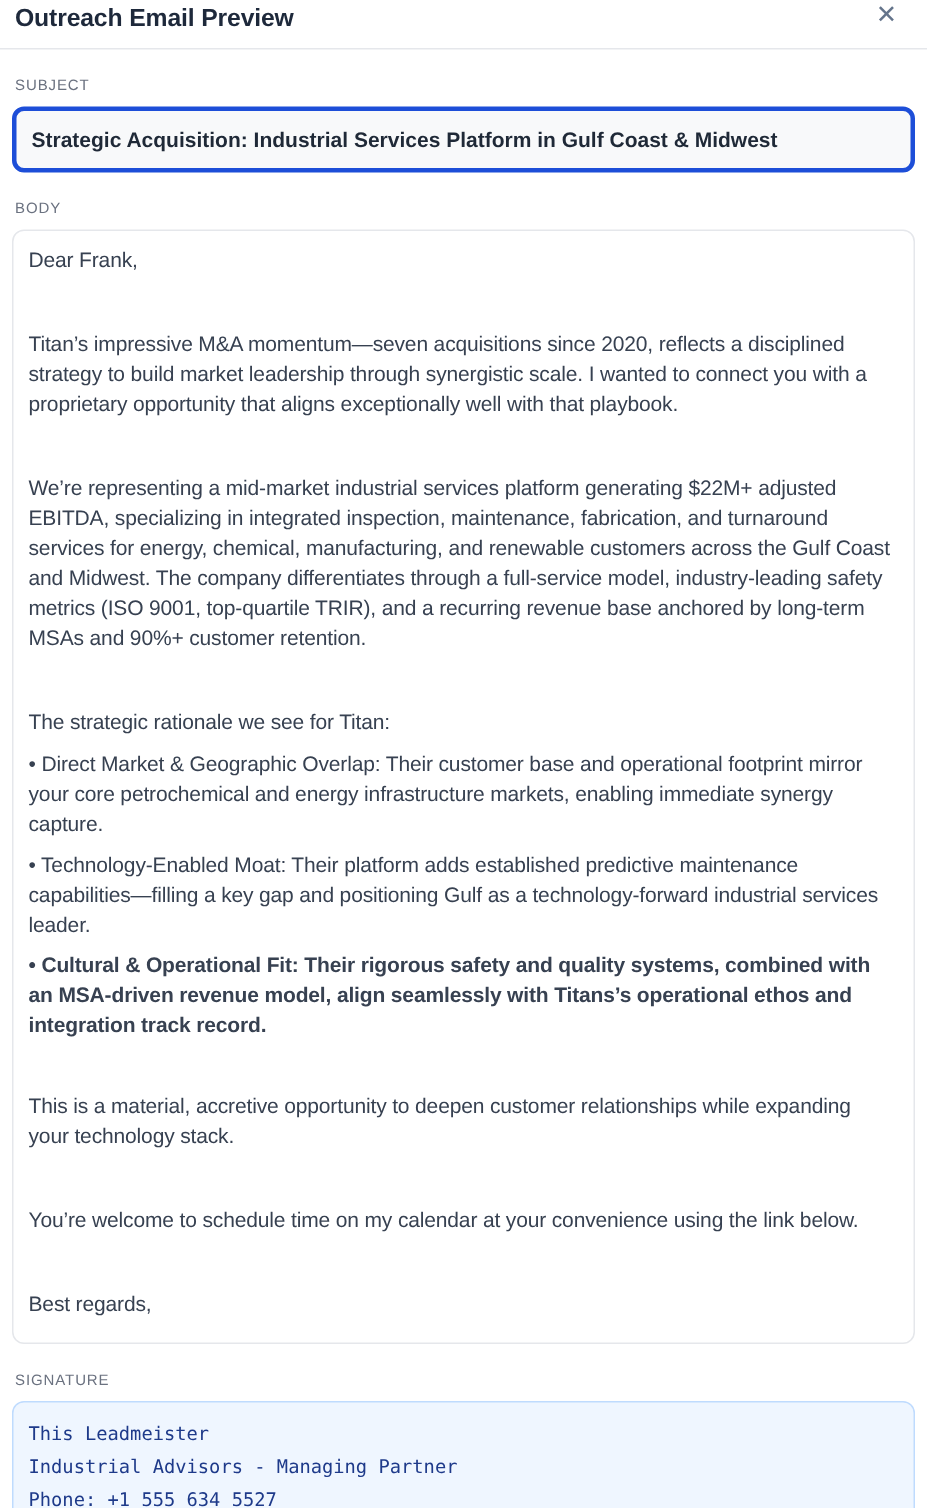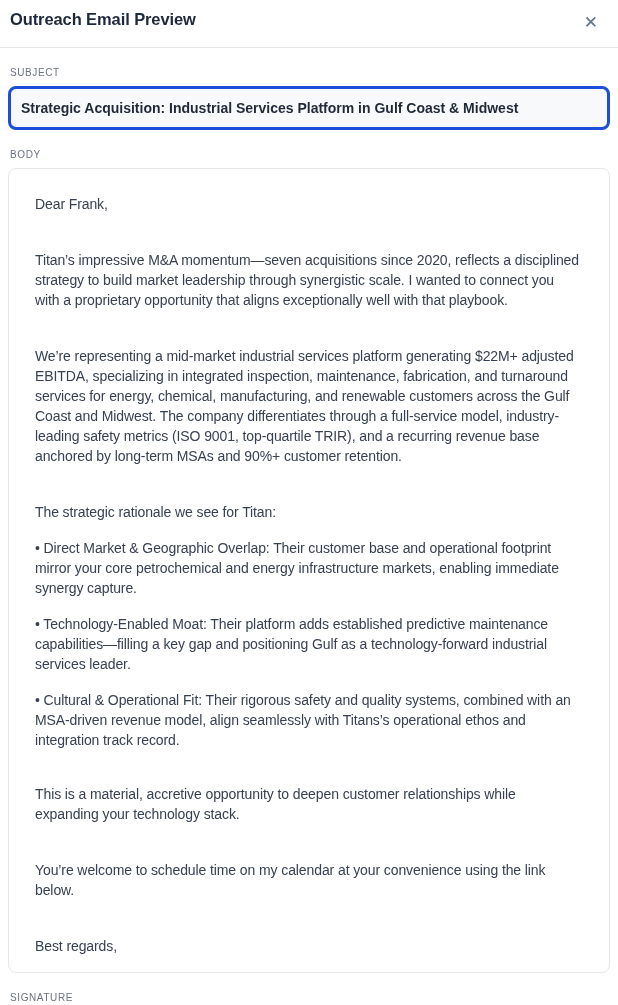"Outreach Email Preview" .modal-header { align-items: flex-start -> flex-end; height: 48px -> 33px }
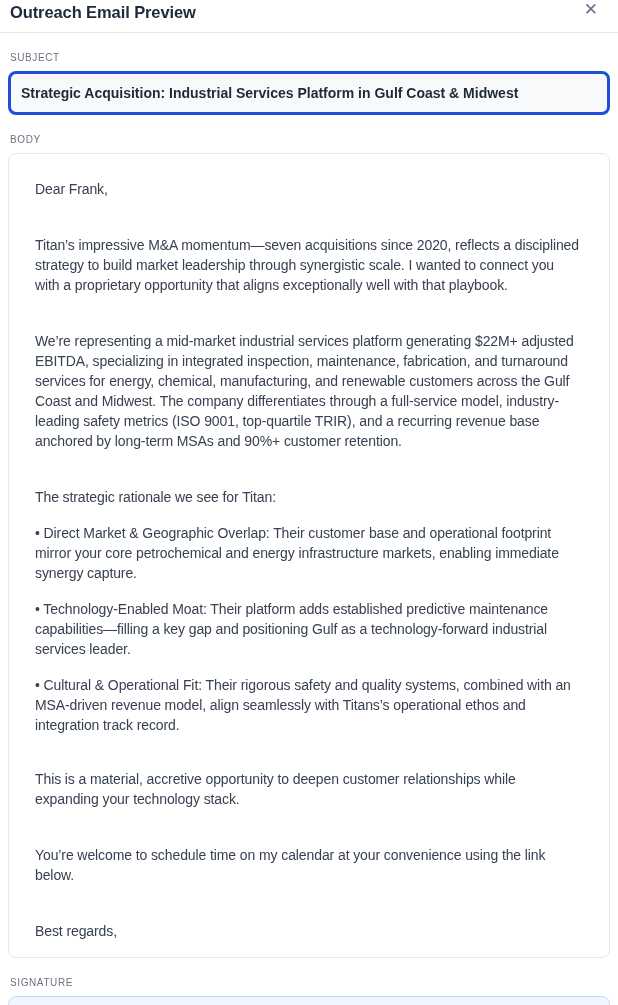"Dear Frank," .body-box p { margin: 16px -> 0 }
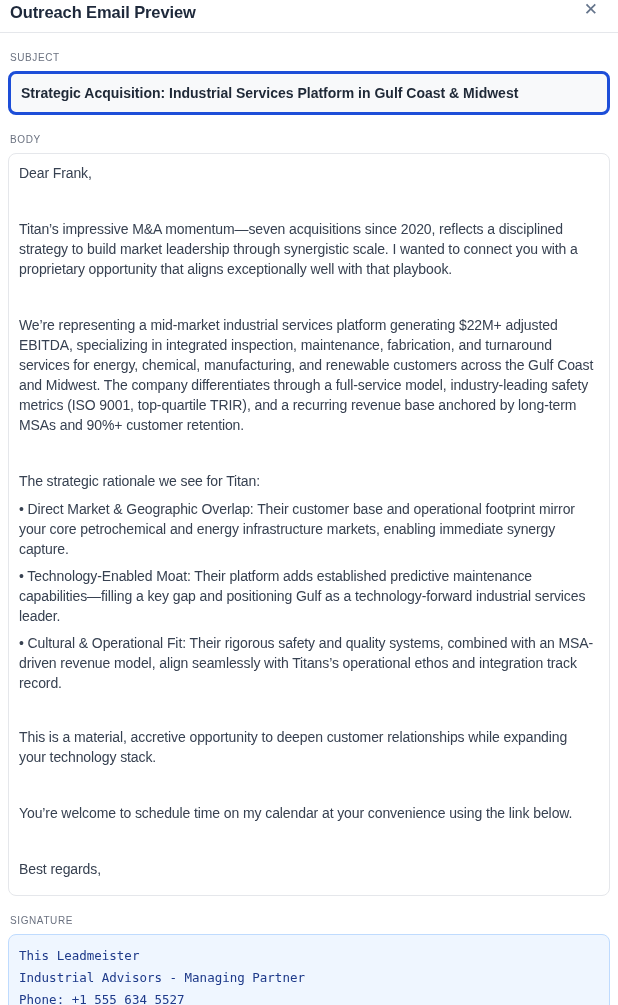"• Cultural & Operational Fit:" .body-box p.bullet-last { font-weight: none -> bold }
